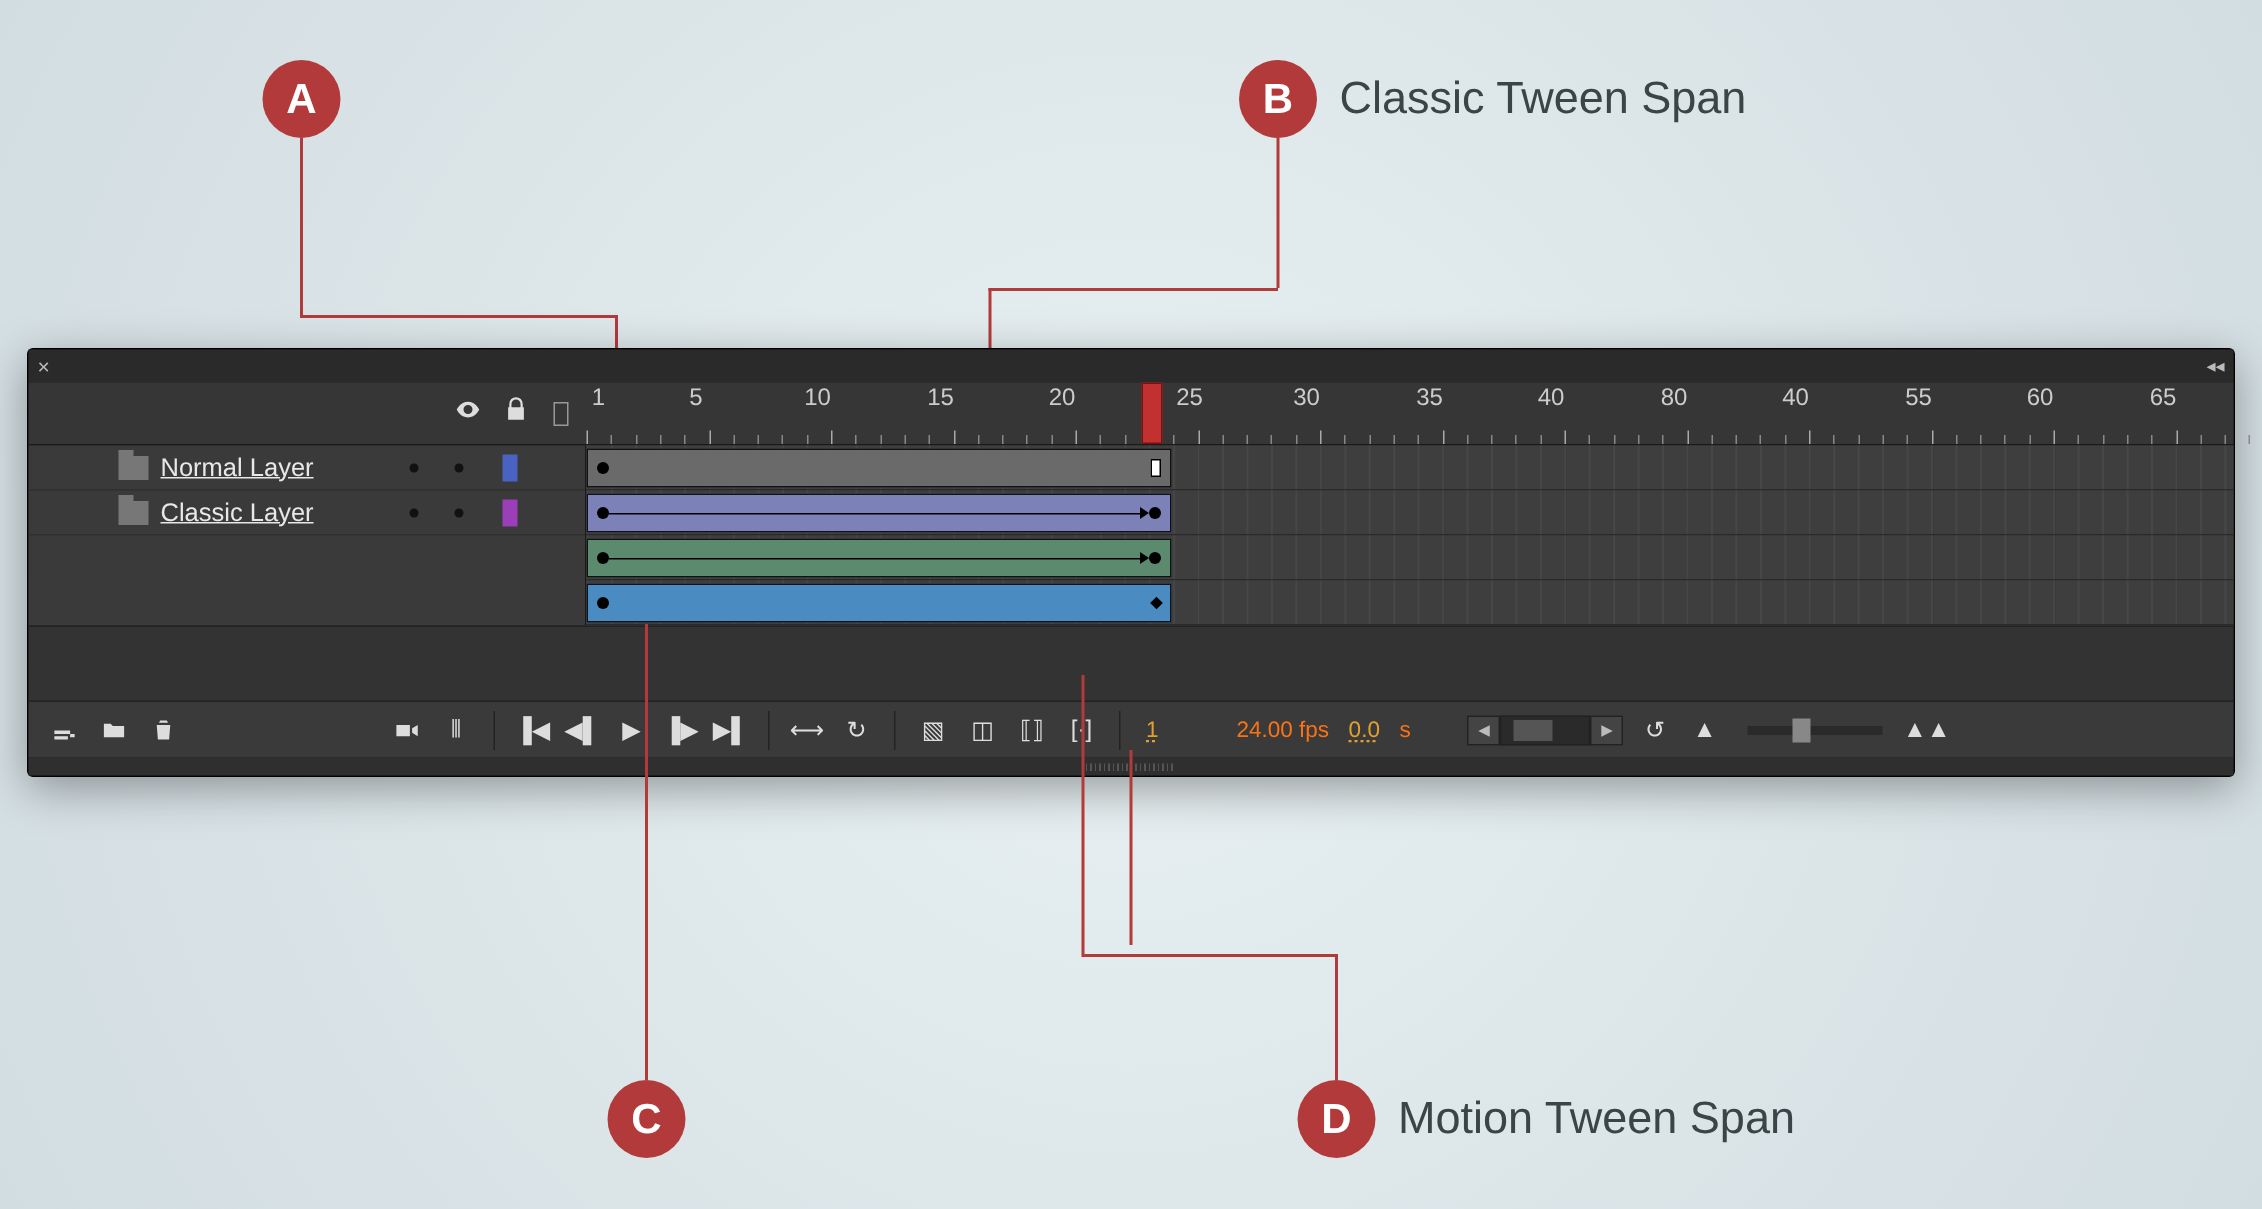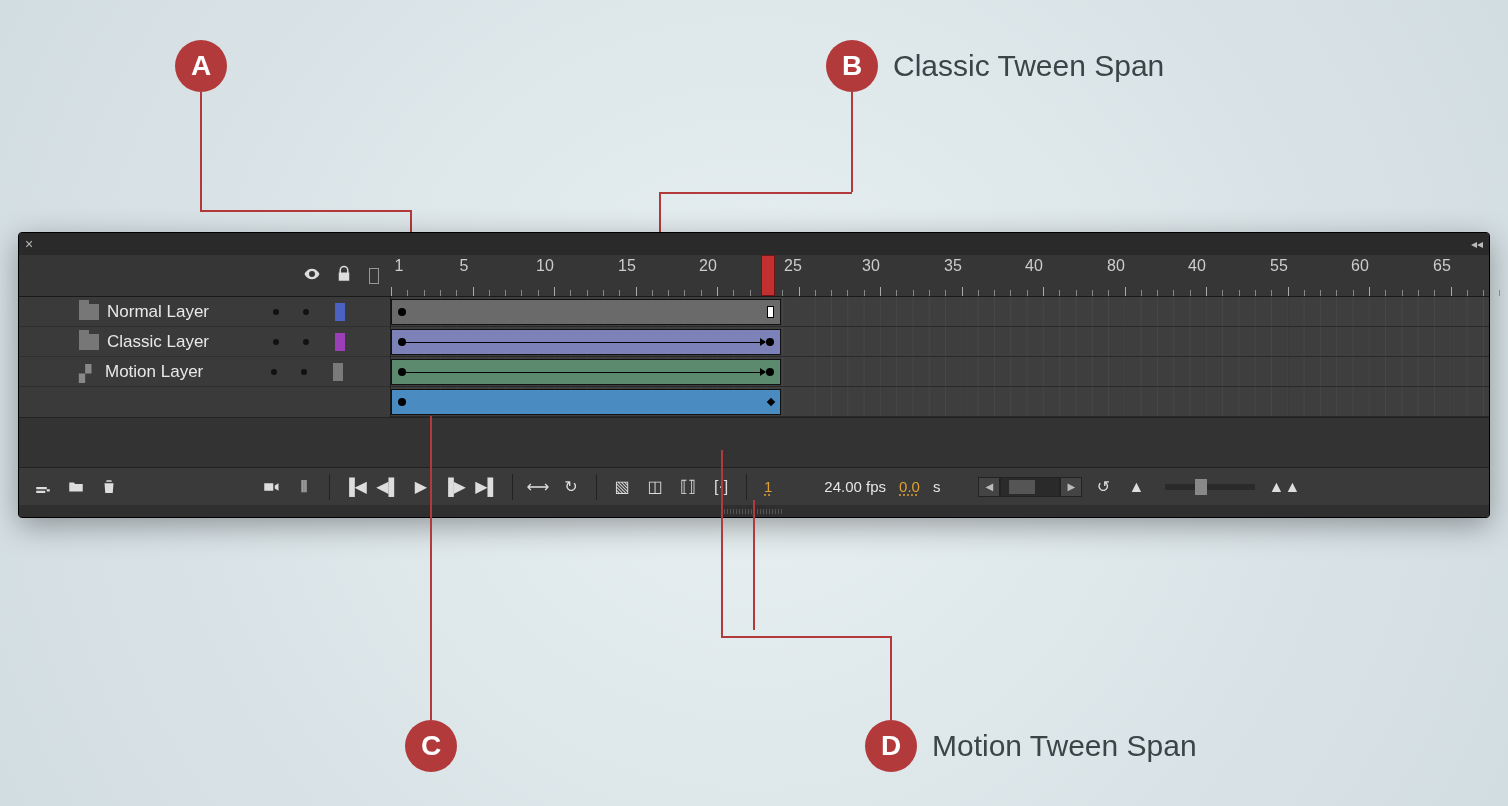"Normal Layer" .layer-name { text-decoration: none -> underline }
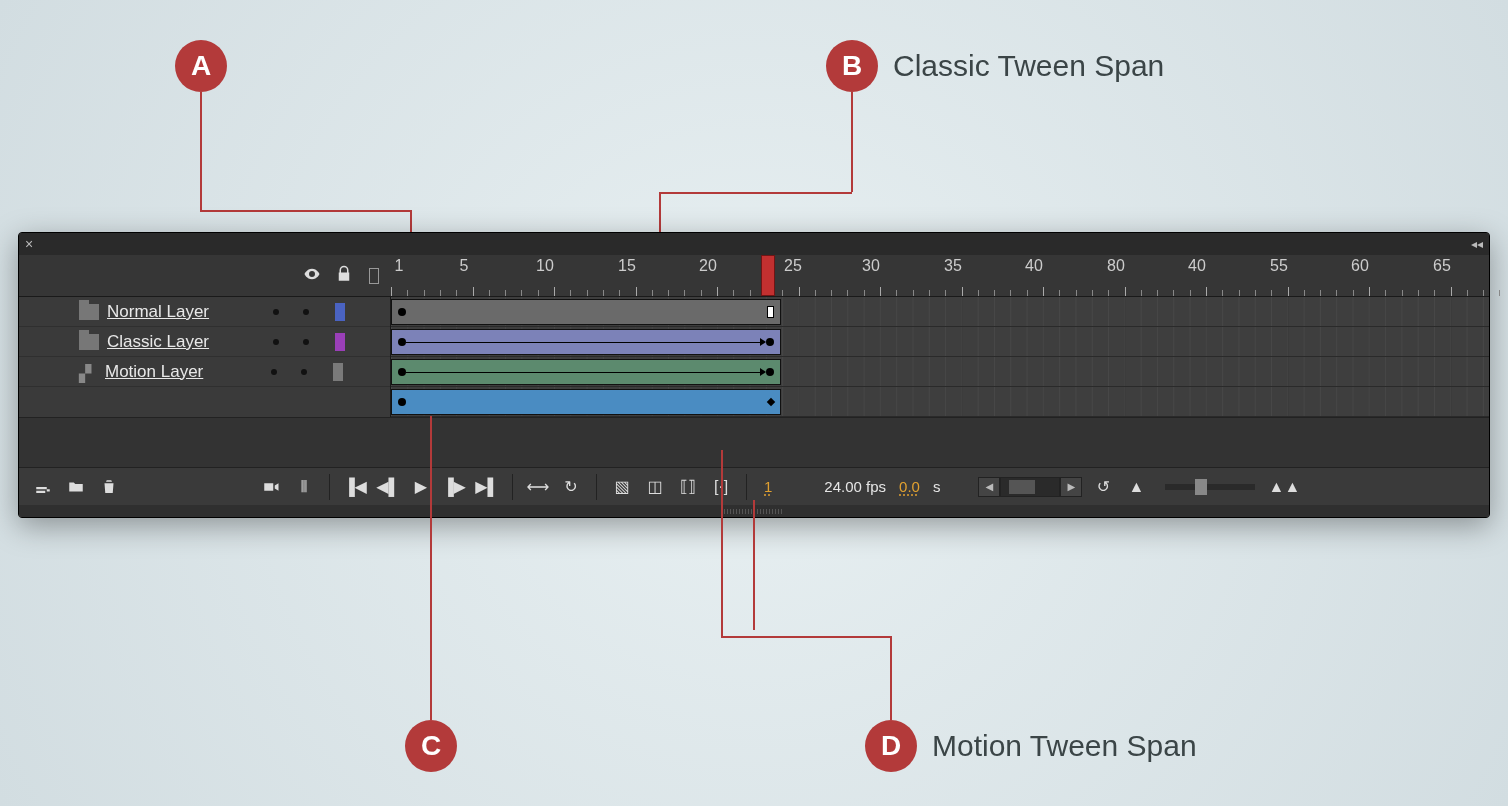"Motion Layer" div.layer-row { html: <div> <span></span> <span>Motion Layer</span> <span></span> <span></span> <span></span> </div> -> none }
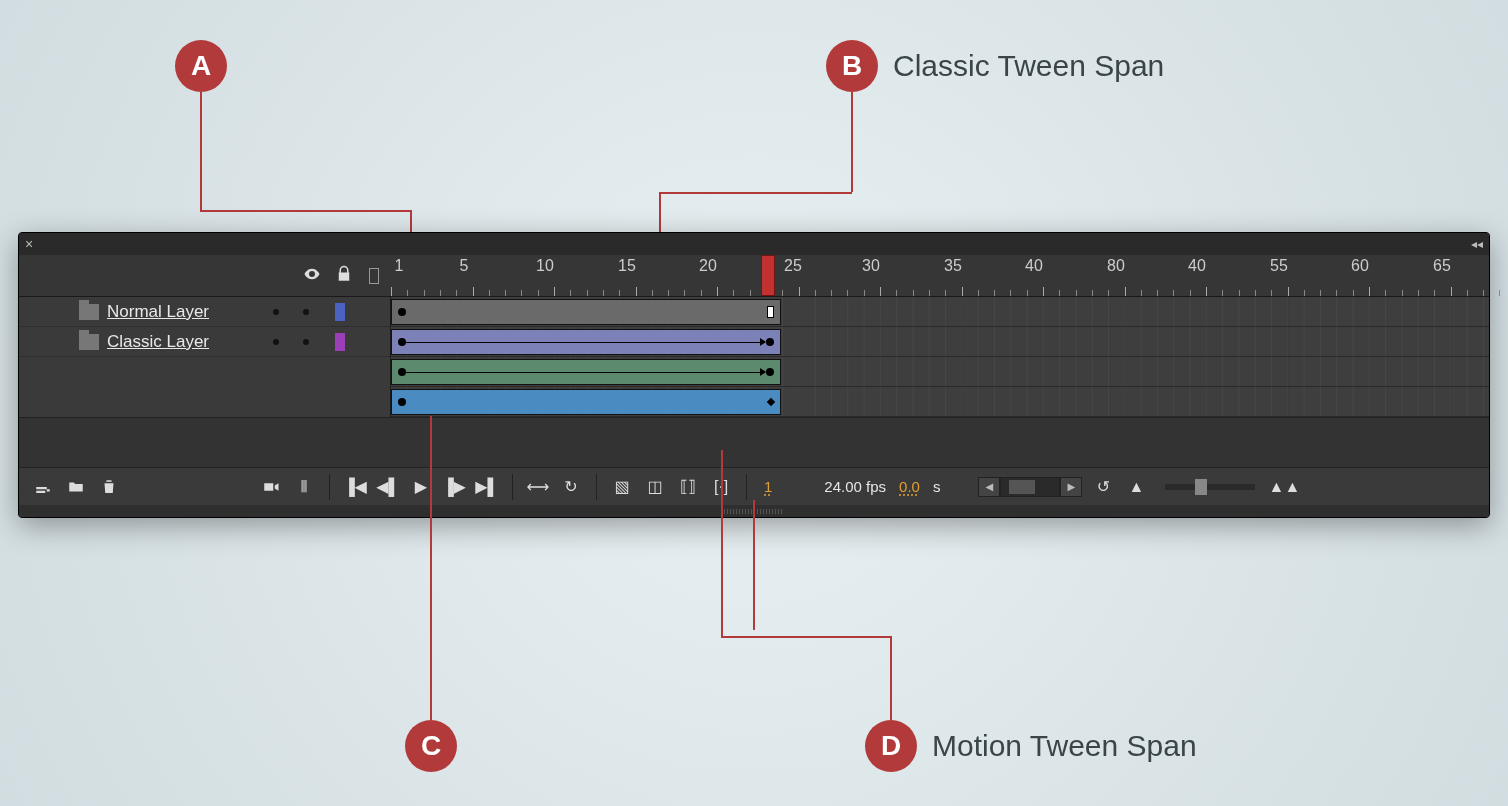"24.00 fps" .grey-info { color: #e5e5e5 -> #f97316 }
